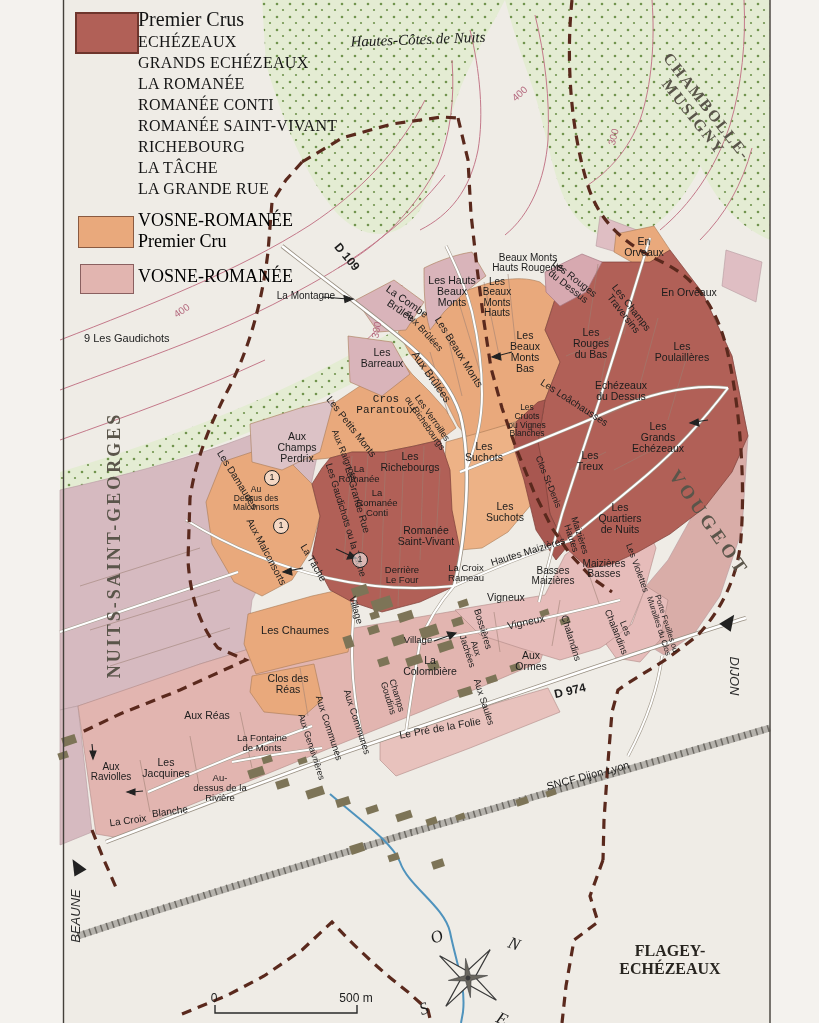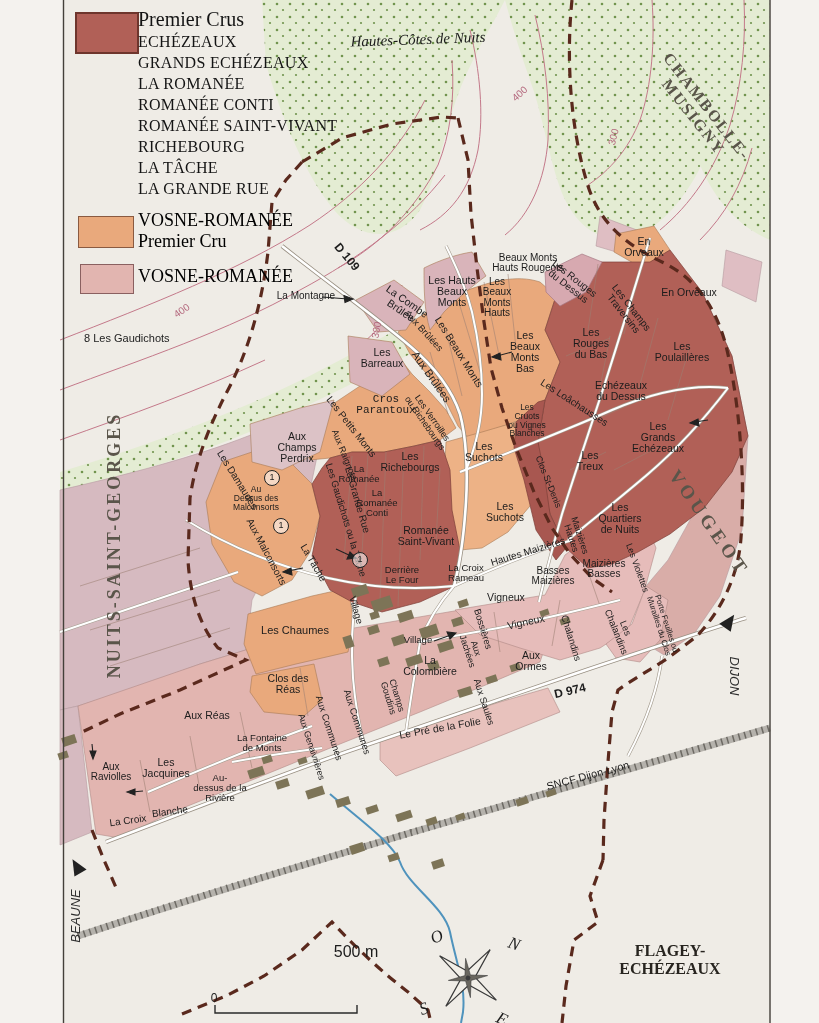"8 Les Gaudichots" div { text: 8 -> 9 }
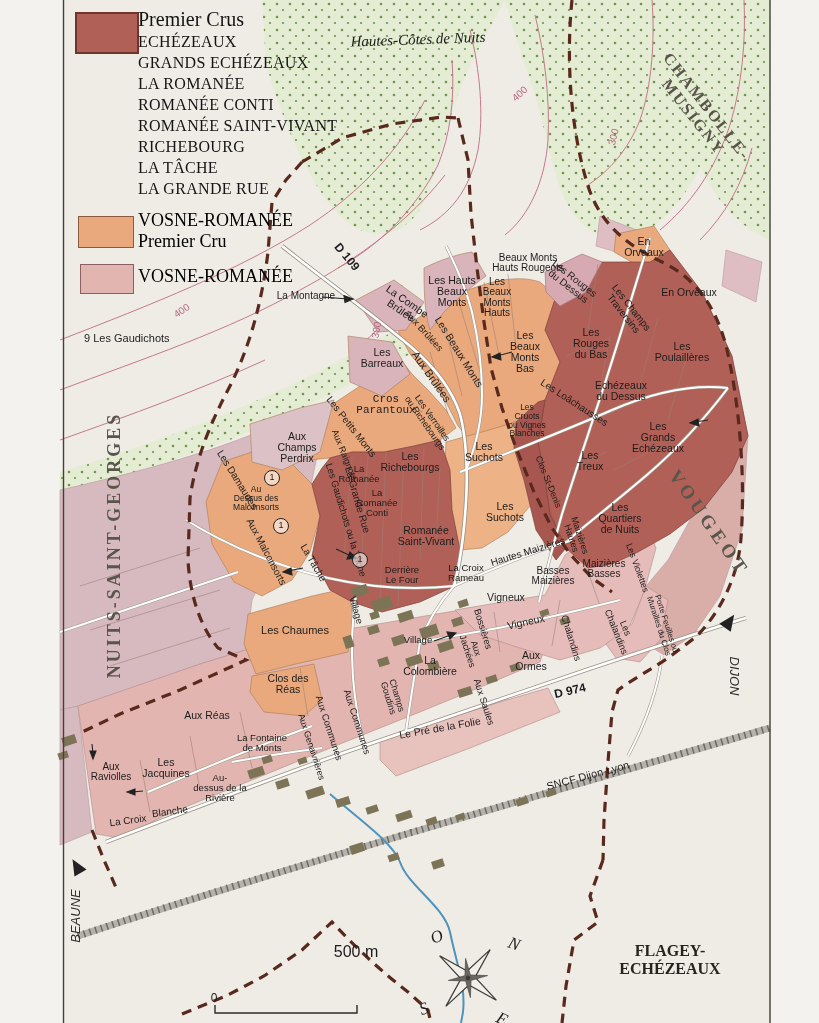"500 m" div.lbl { font-size: 16px -> 12px; top: 952px -> 998px }
